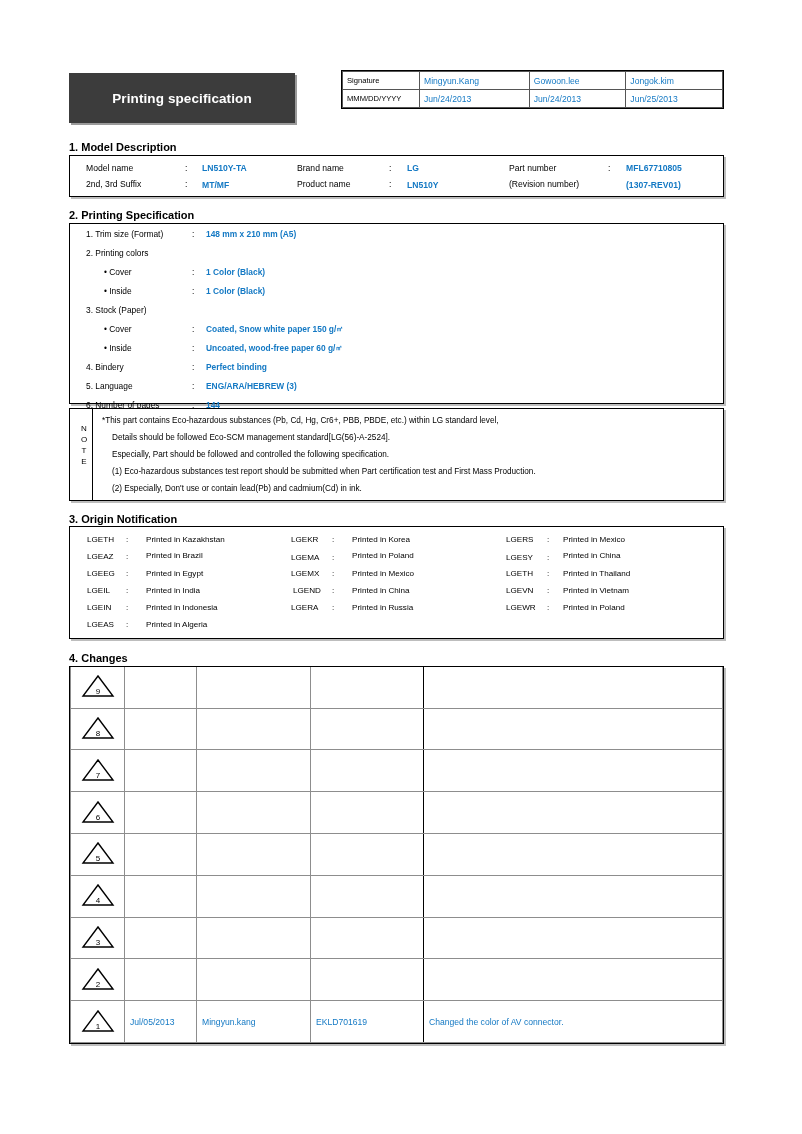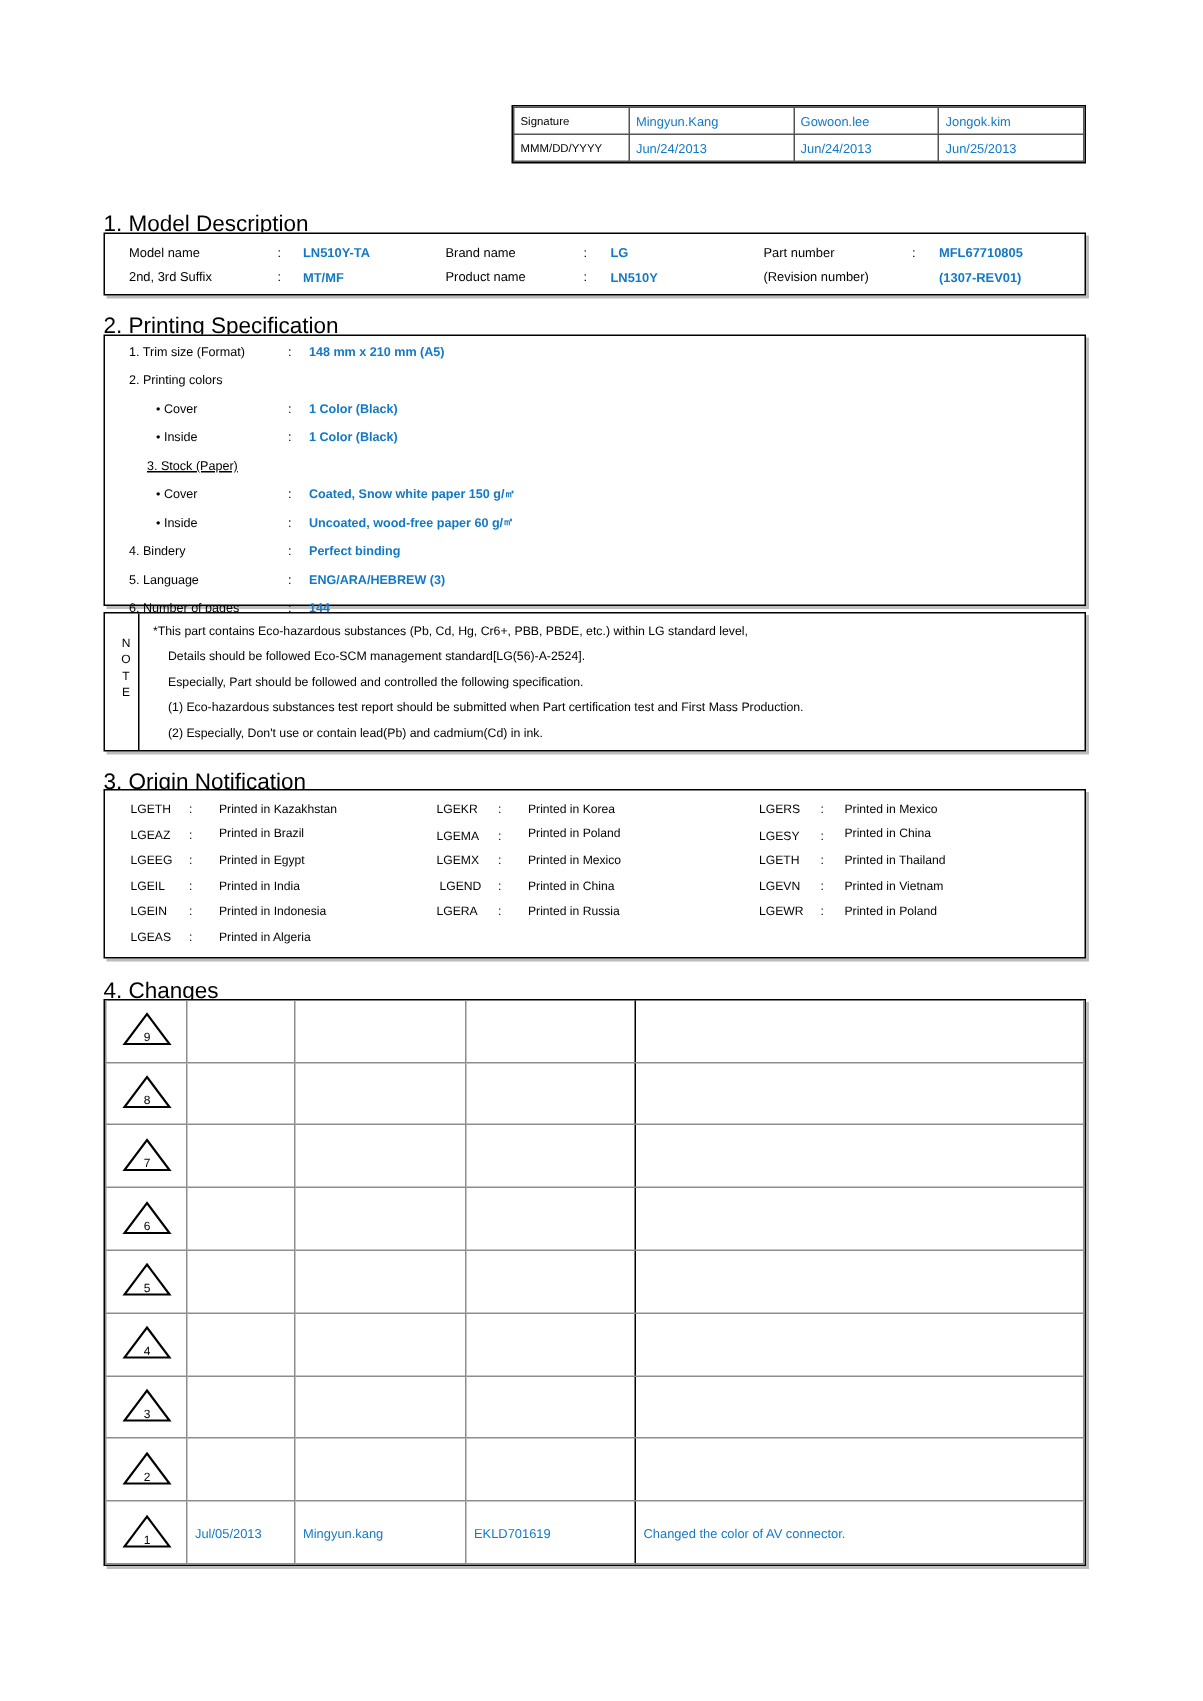"Printing specification" div.title-block { html: none -> <div> <span>Printing specification</span> </div> }
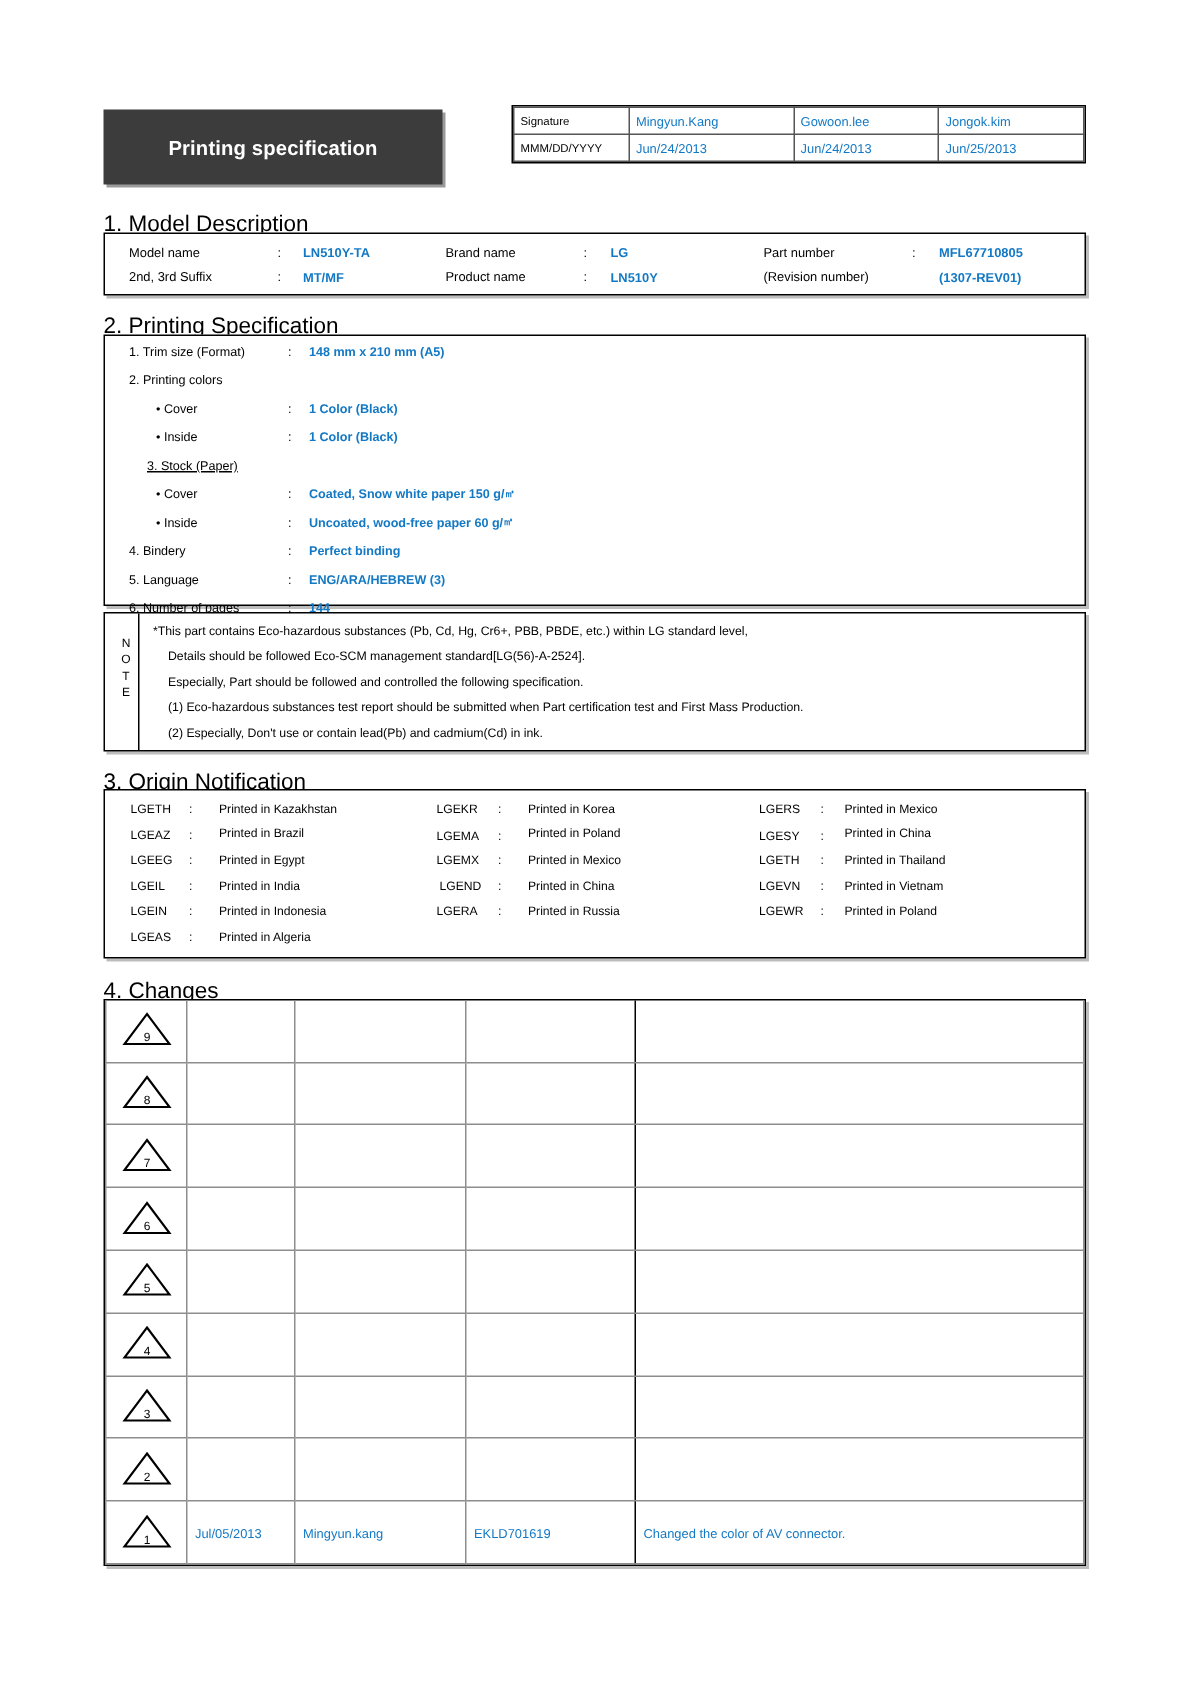"1. Model Description" .sec-h { font-size: 15px -> 11px; font-weight: normal -> bold }
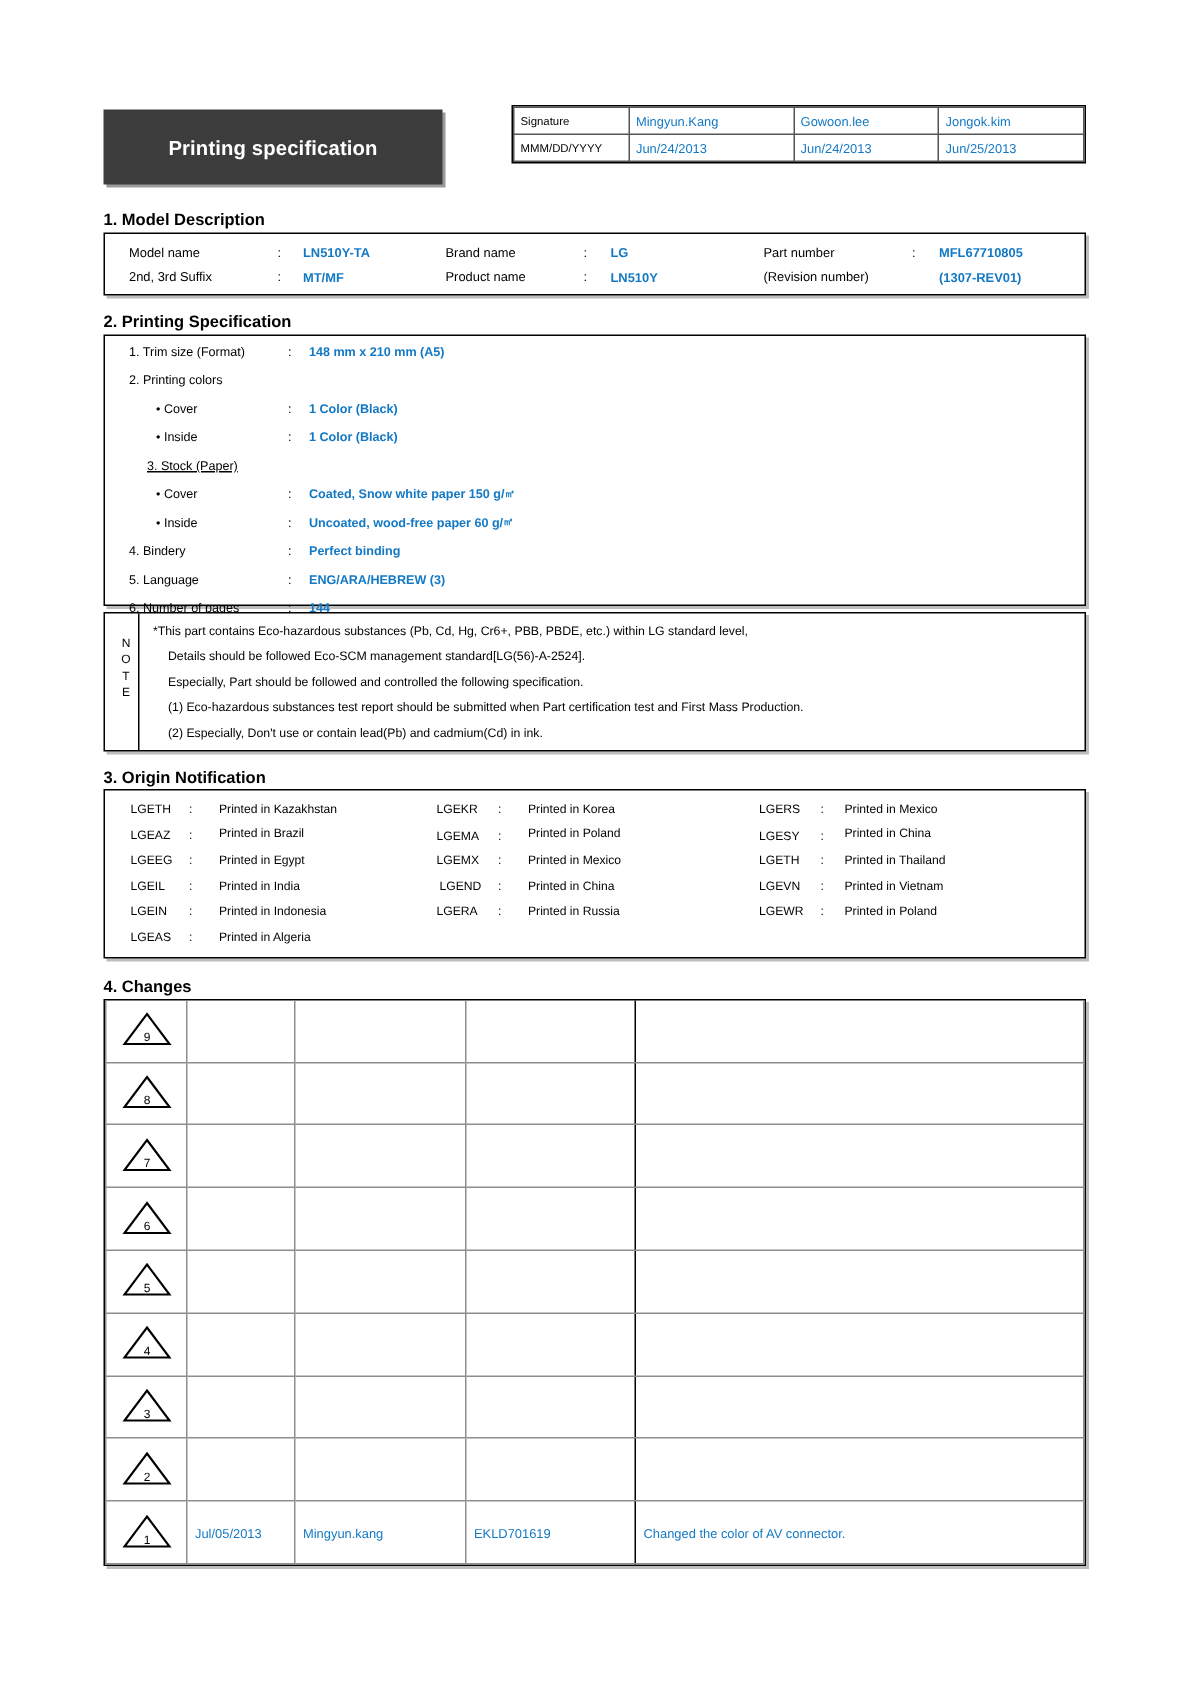"3. Stock (Paper)" div.spec-line { left: 28px -> 16px; text-decoration: underline -> none }
